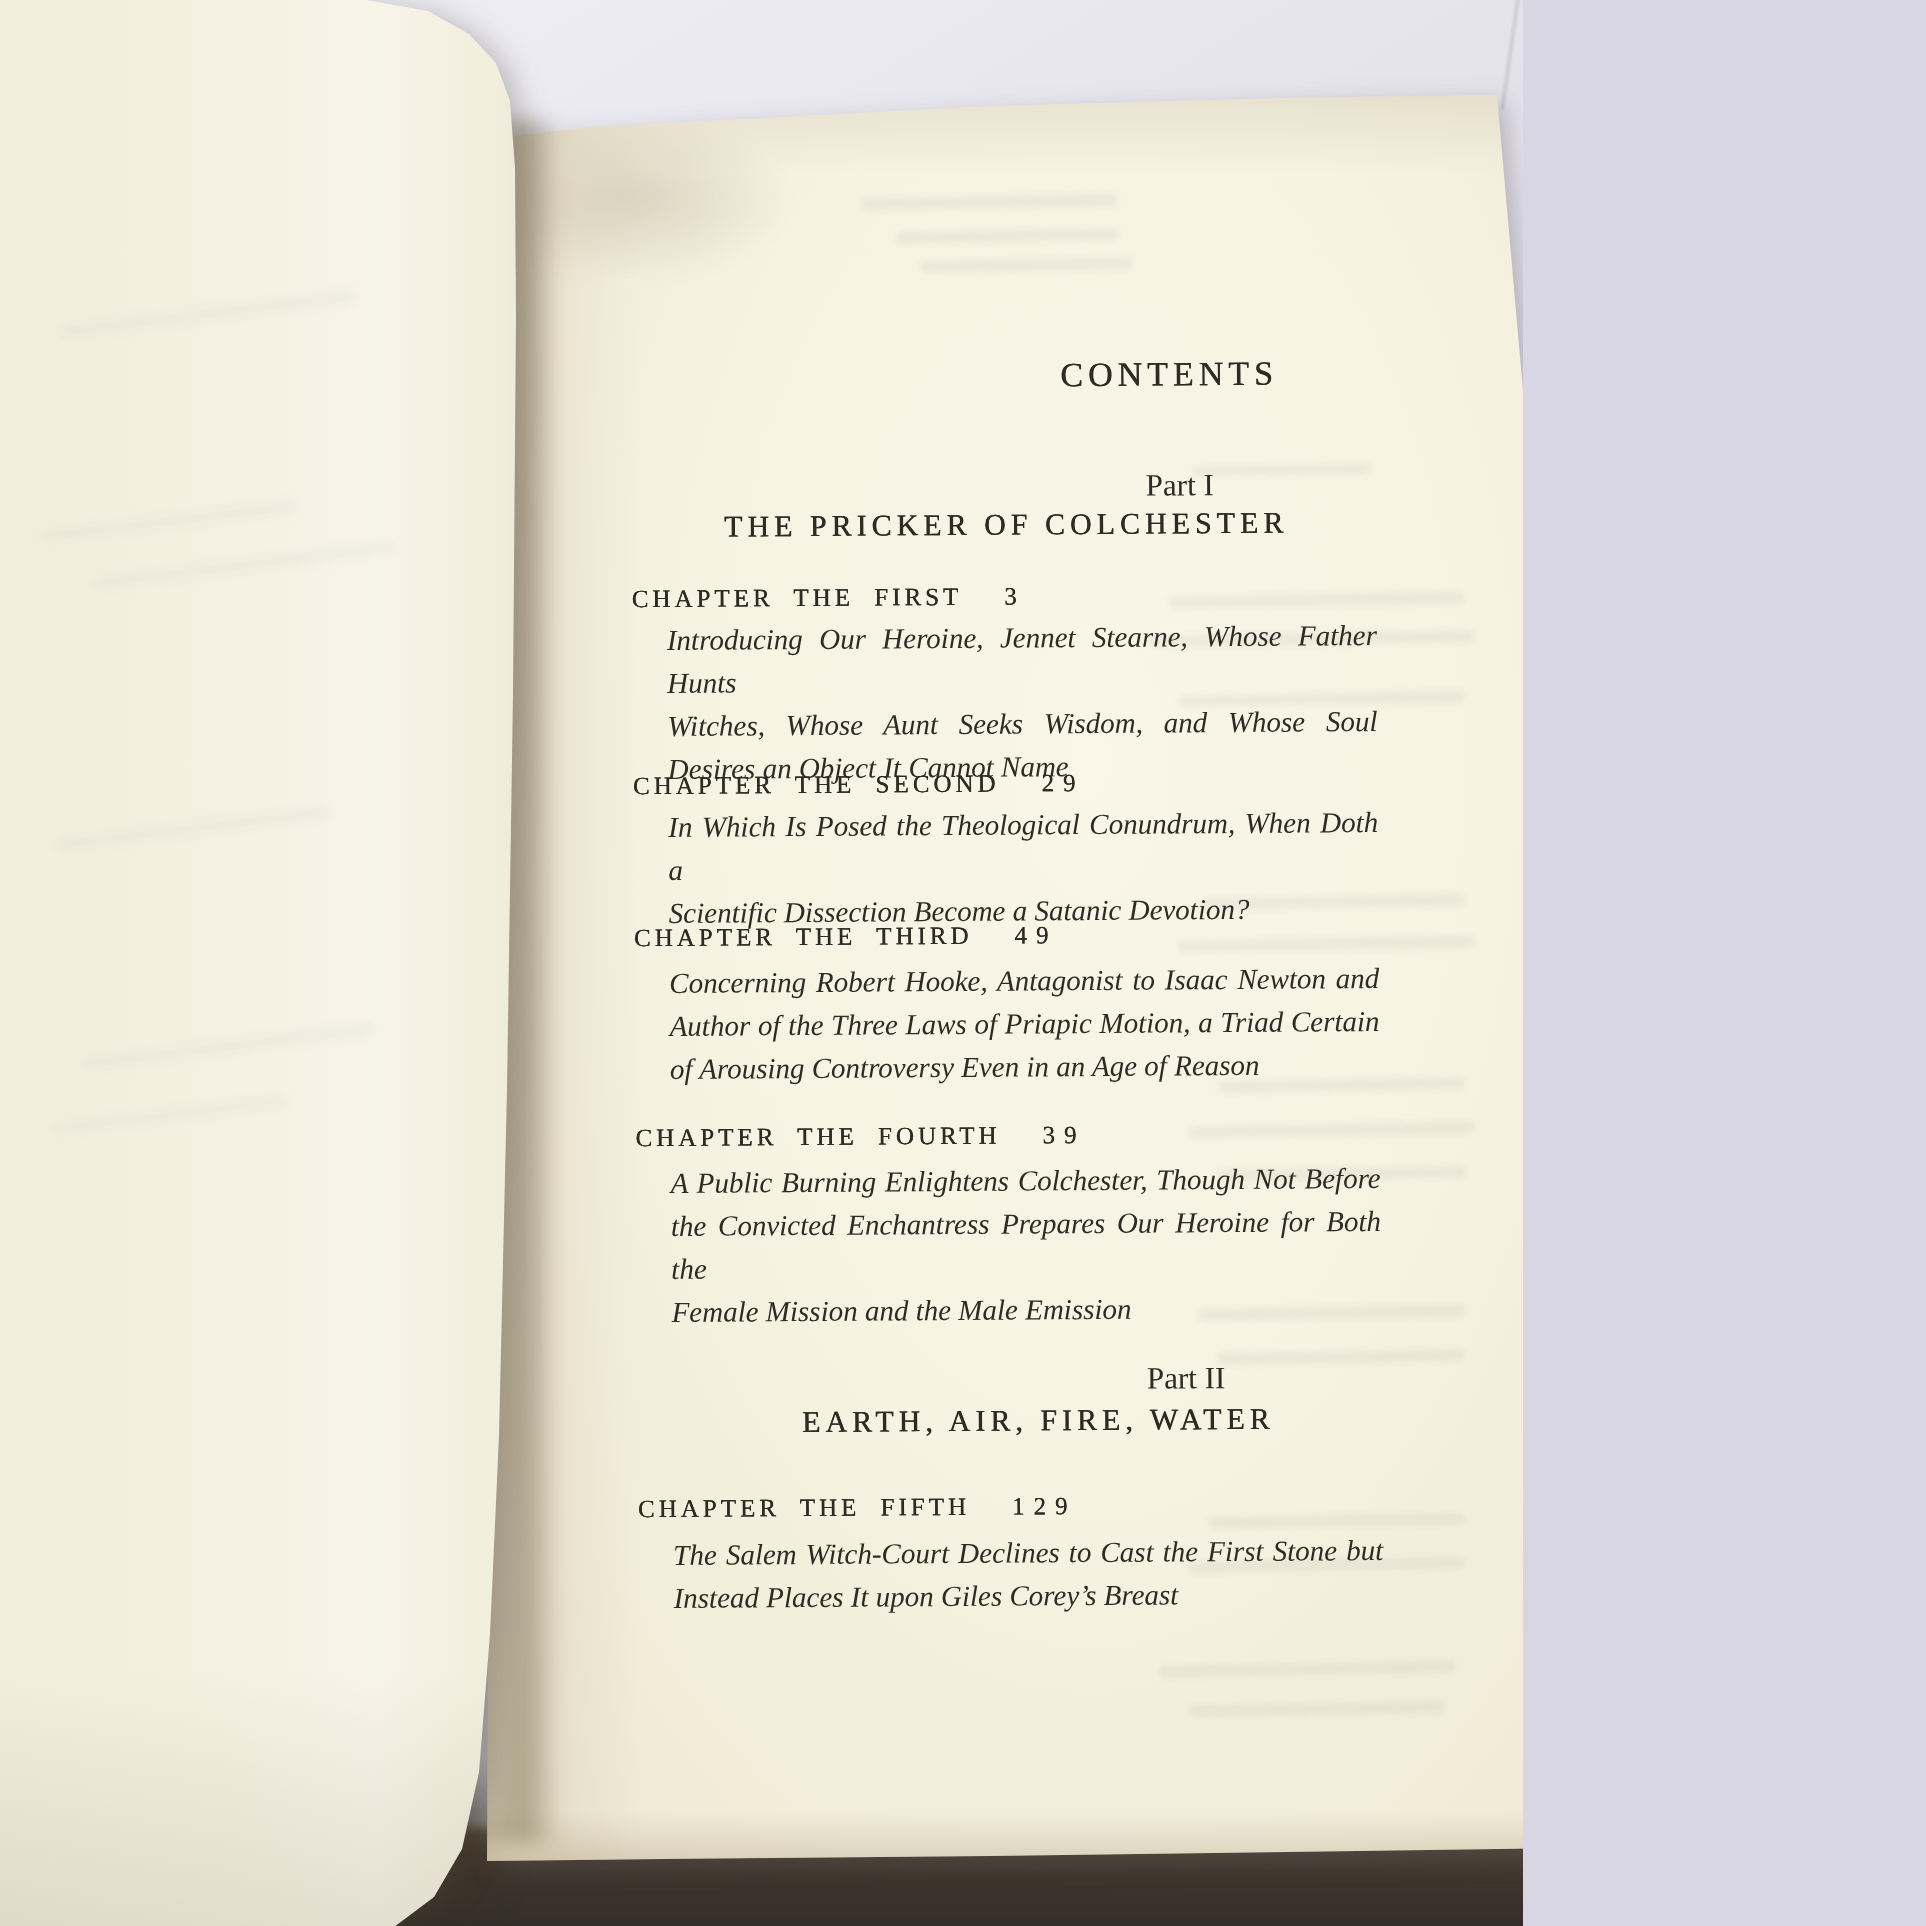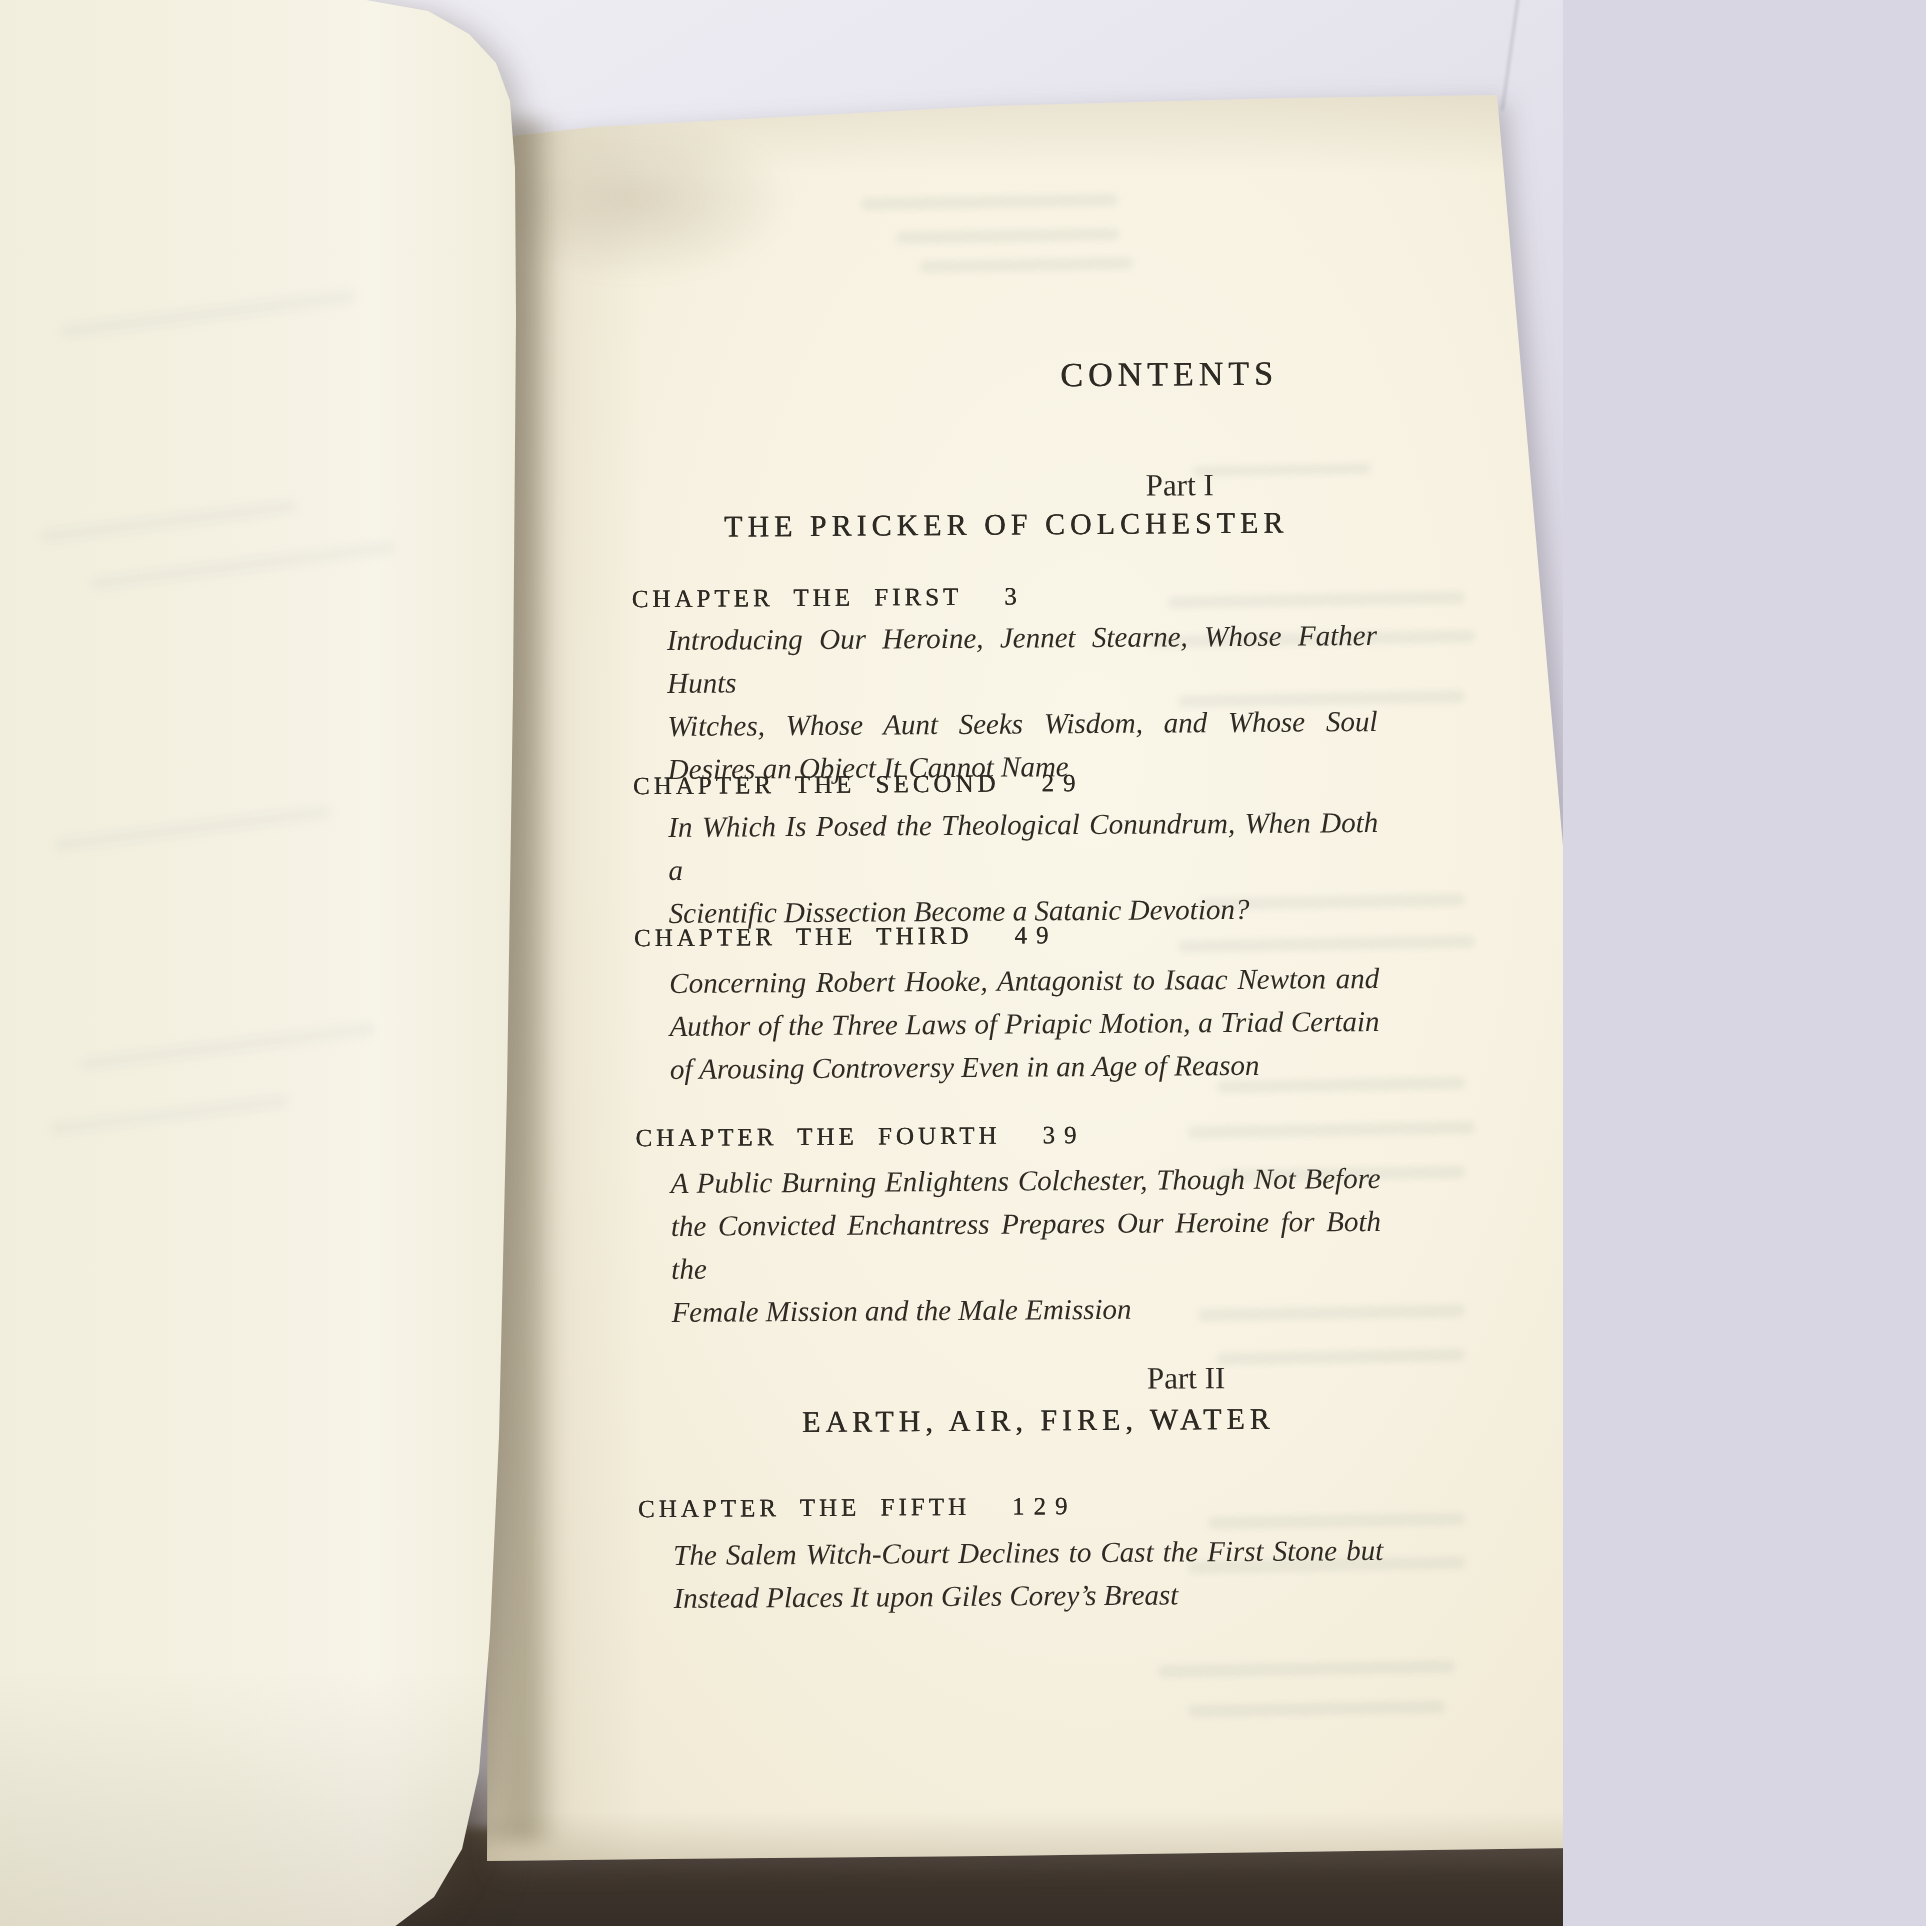"CONTENTS" .scene { padding-left: 40px -> none }
